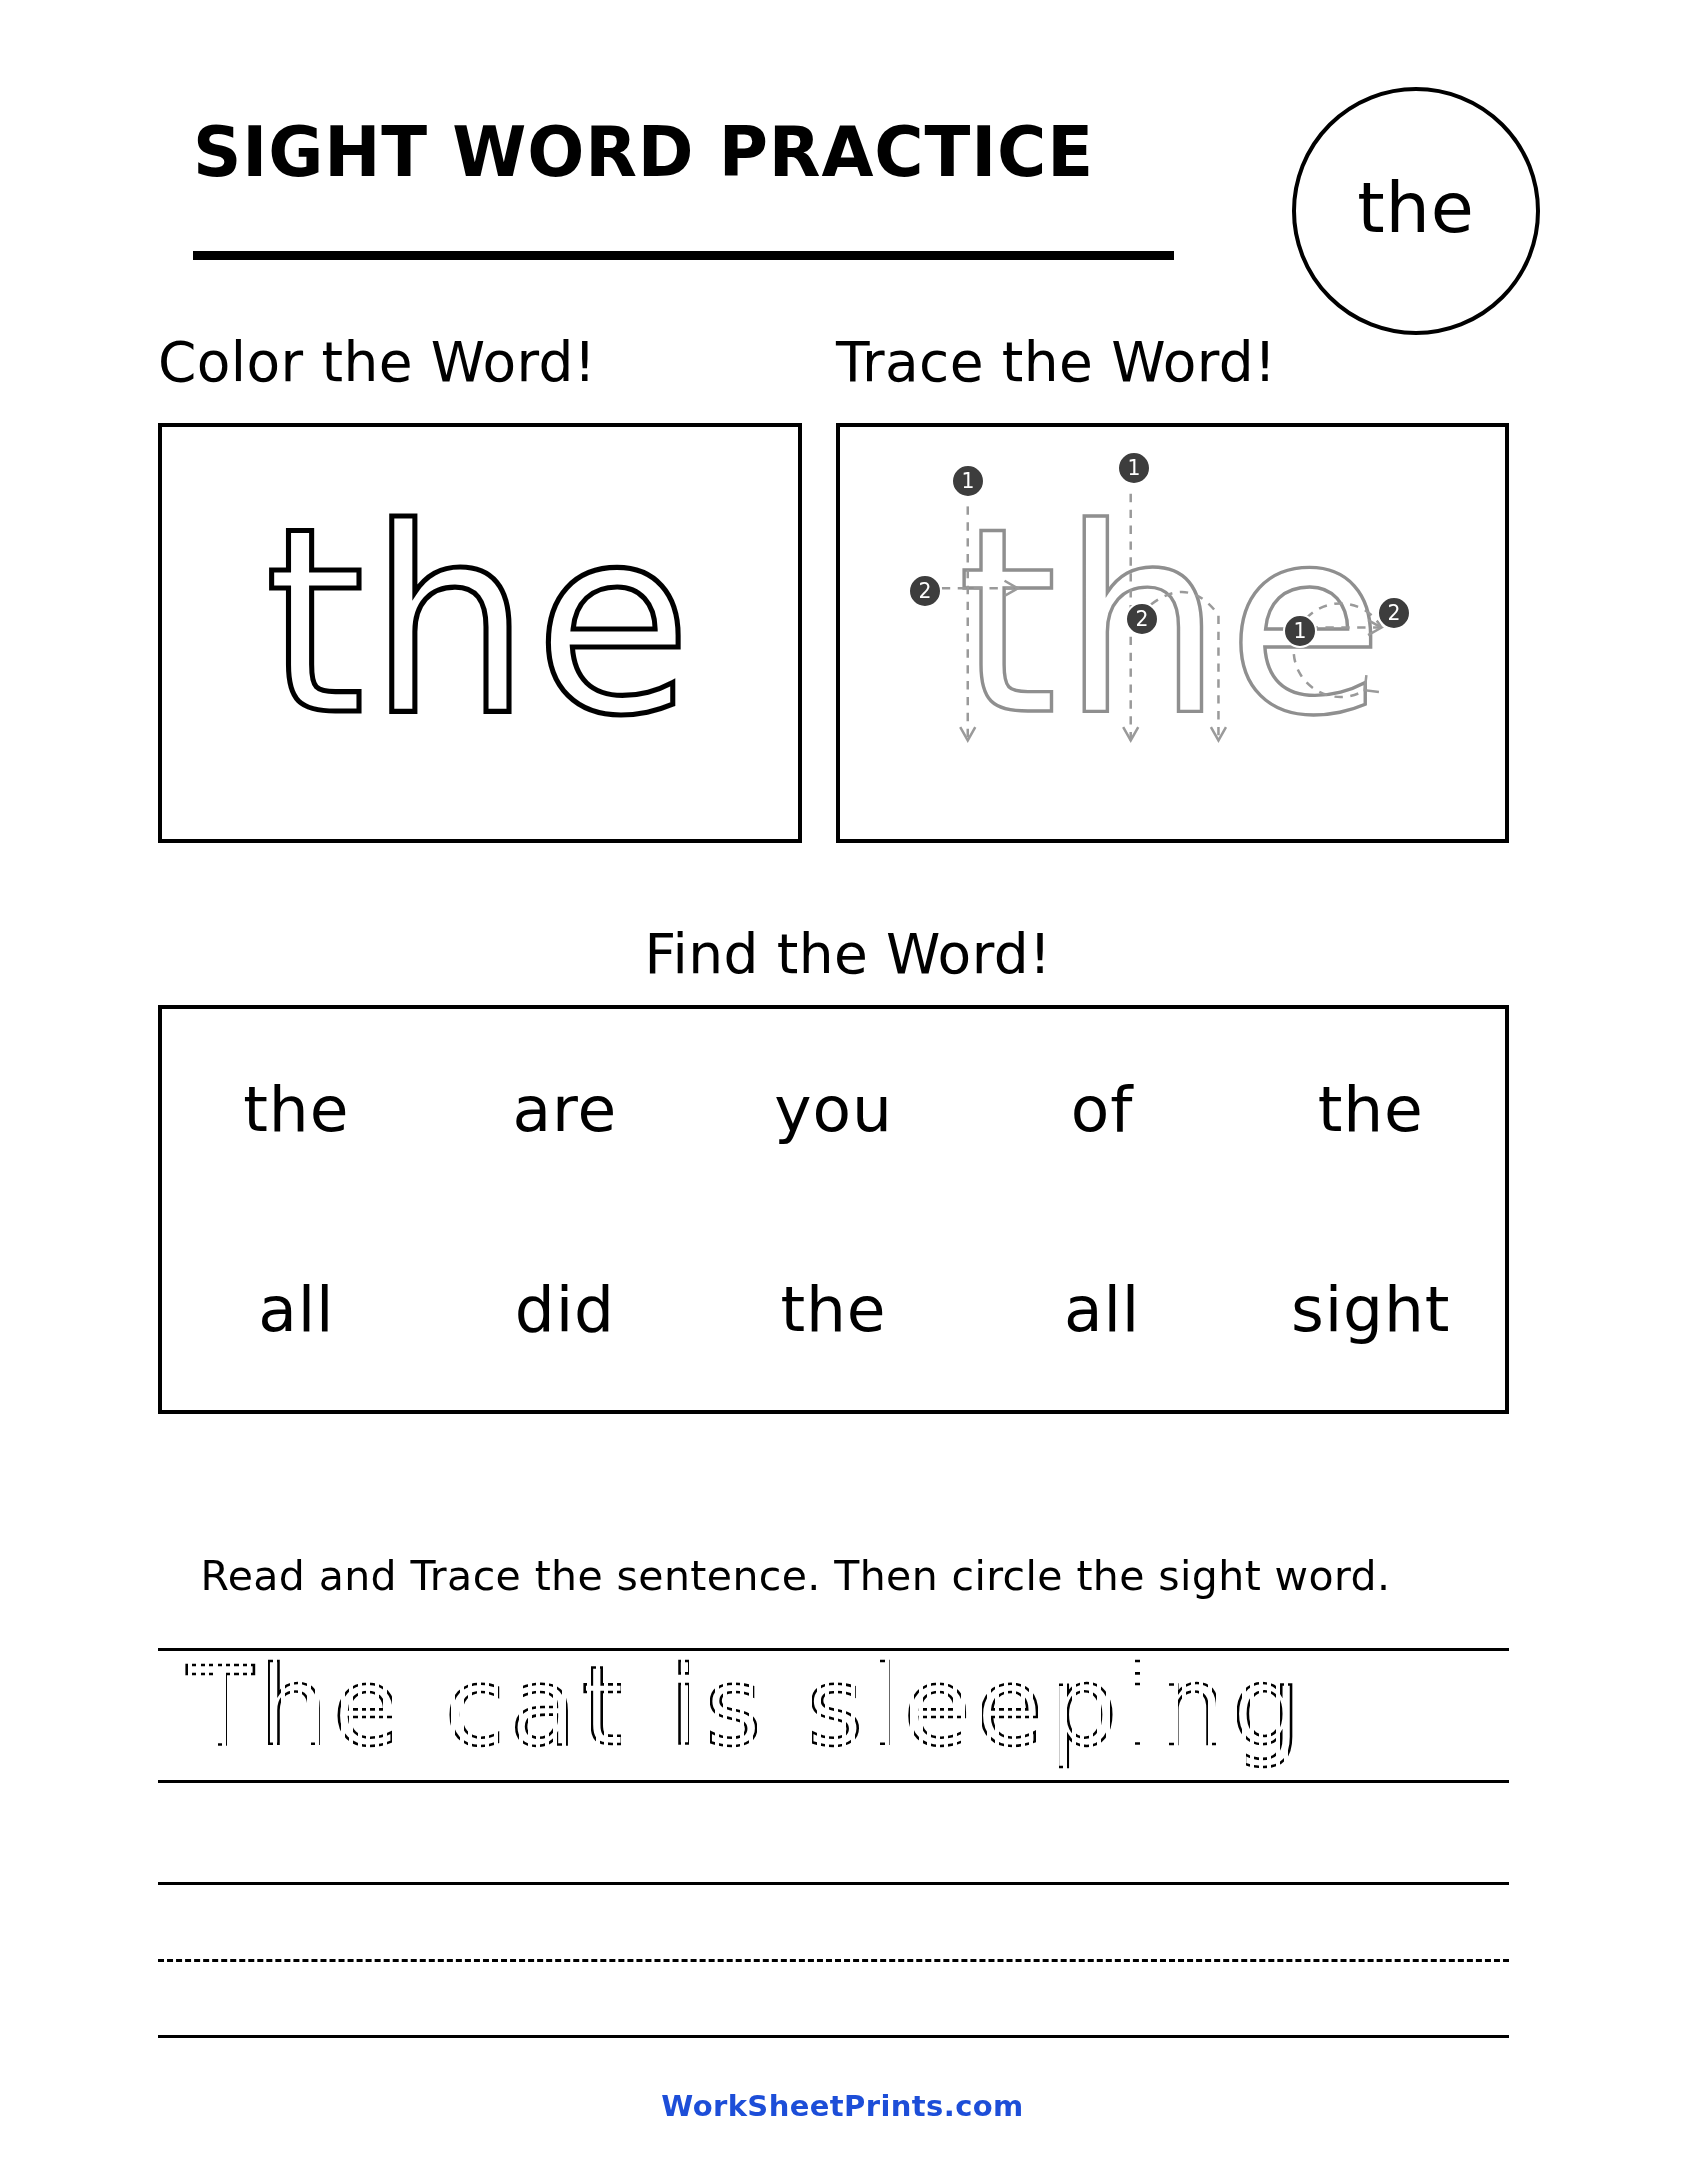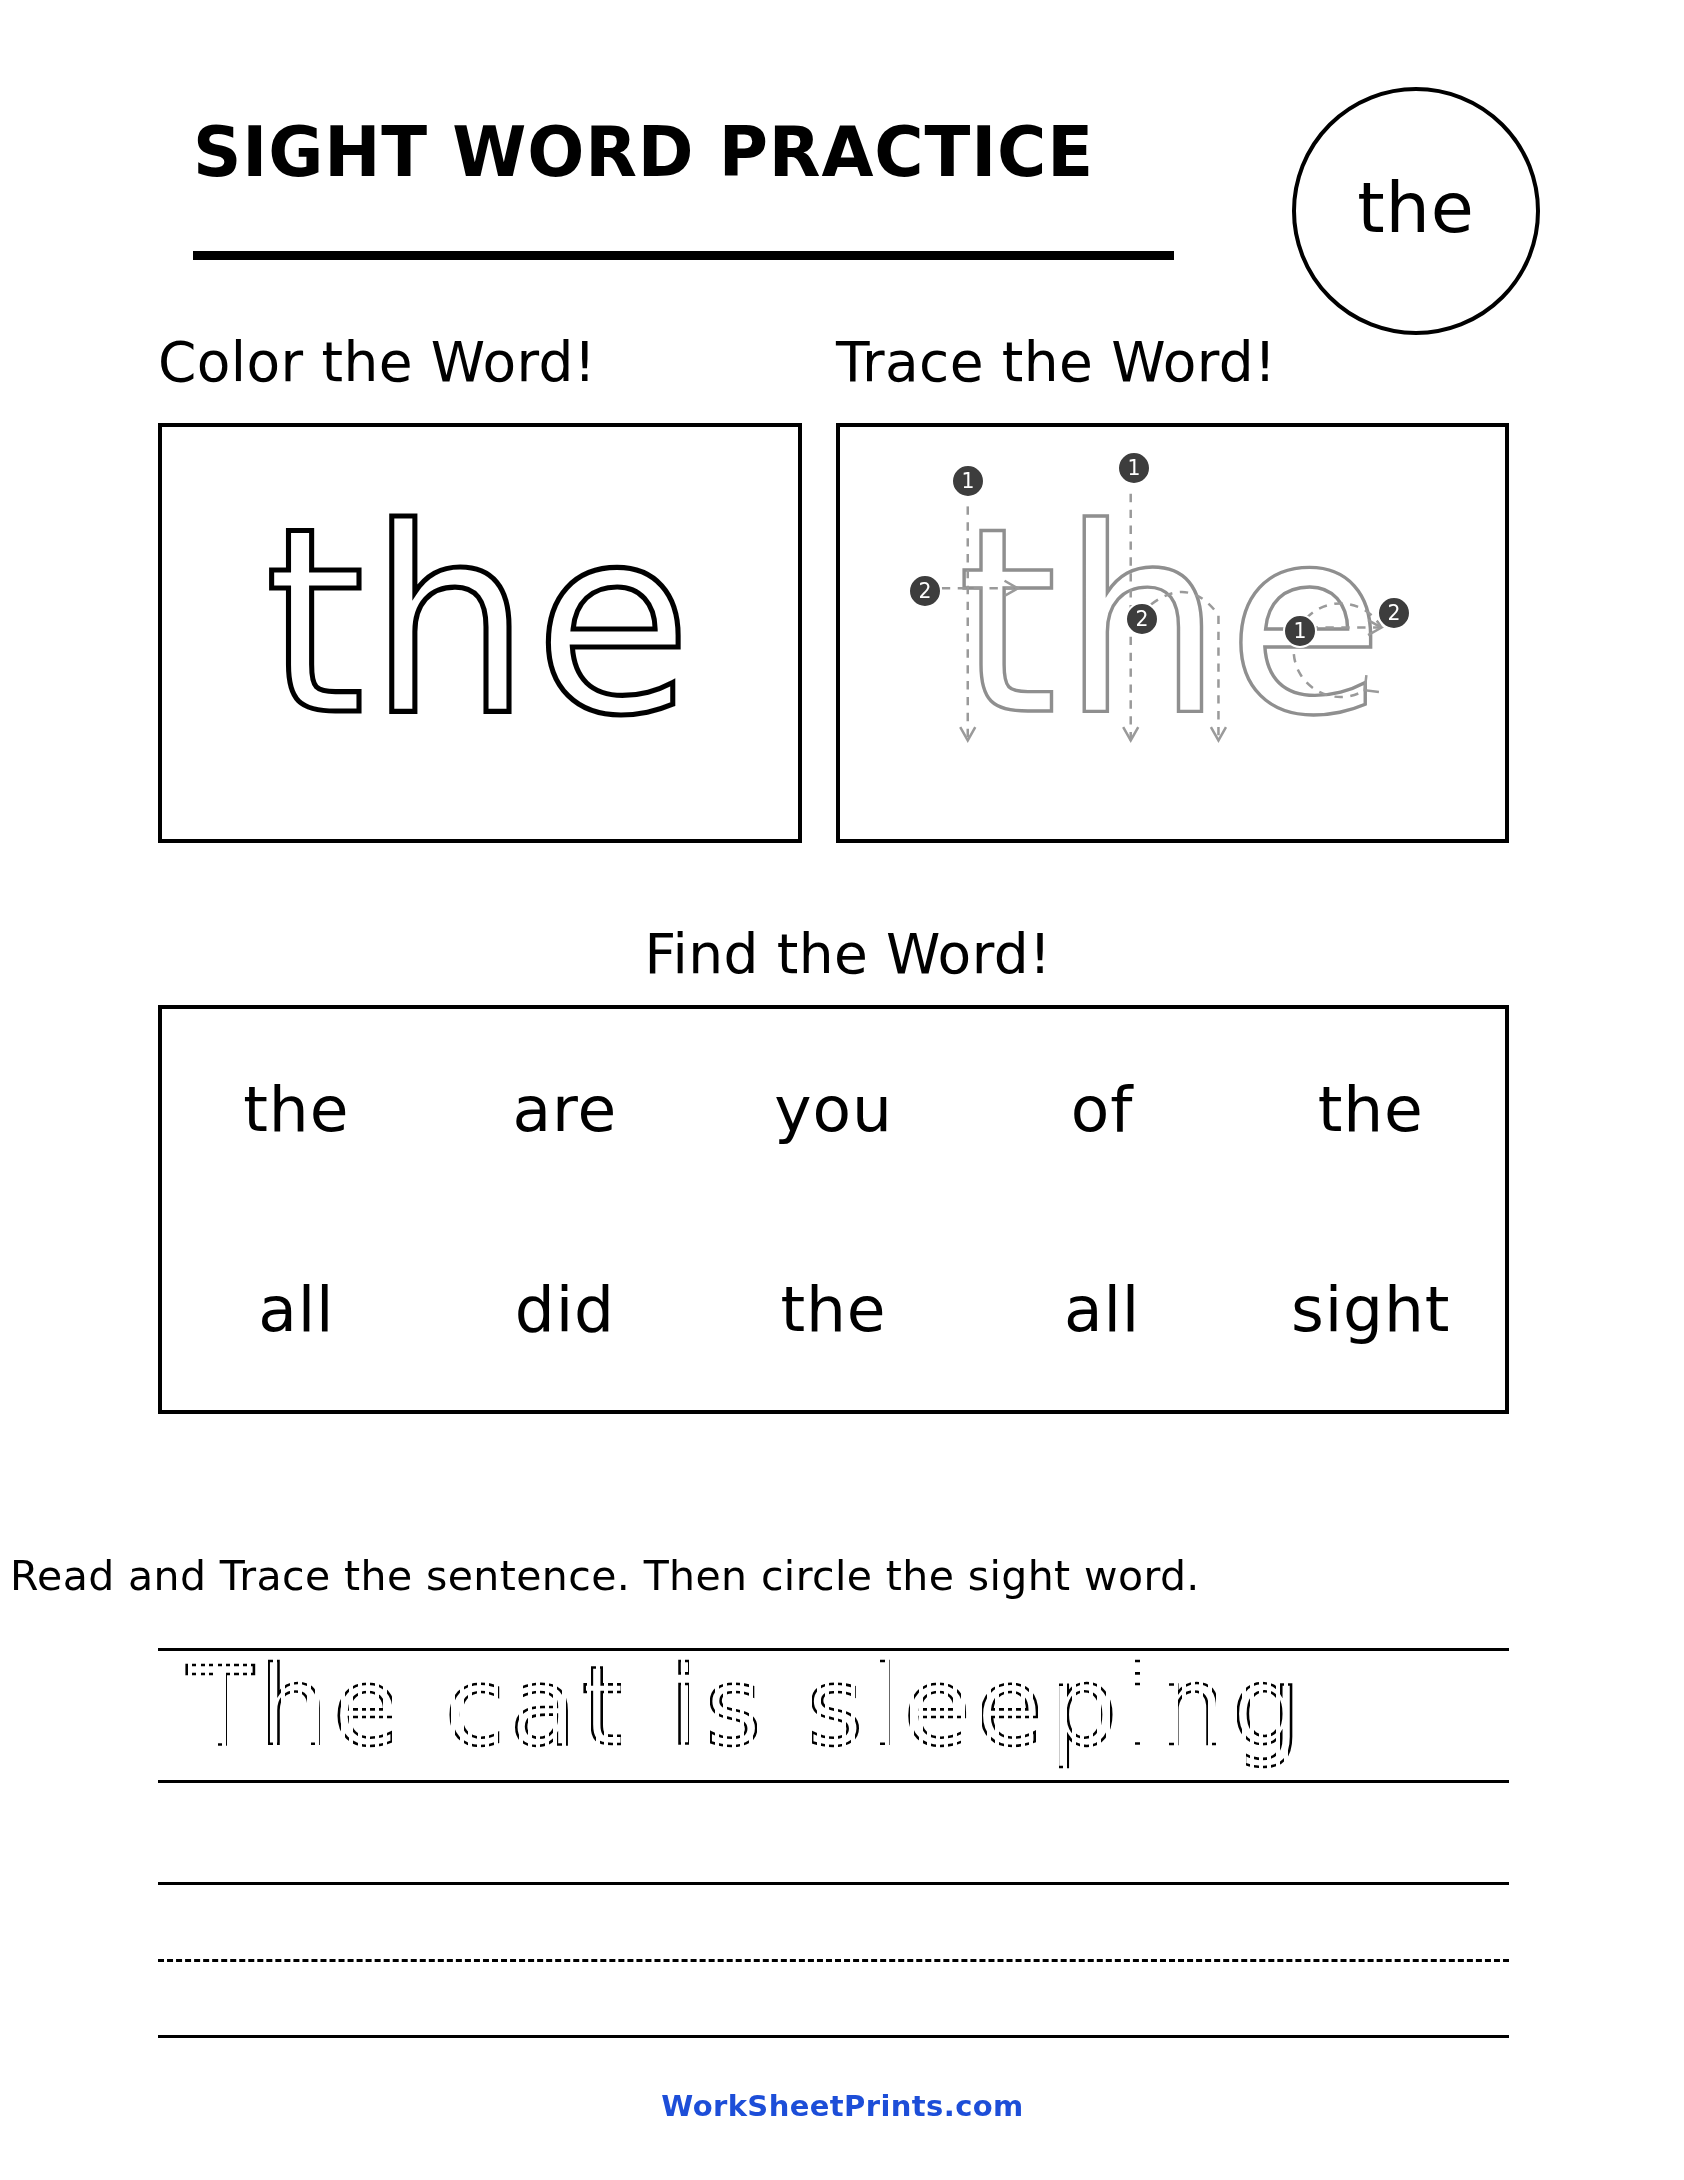"Read and Trace the sentence." #label-sentence { left: 10px -> 4px; text-align: none -> center }
